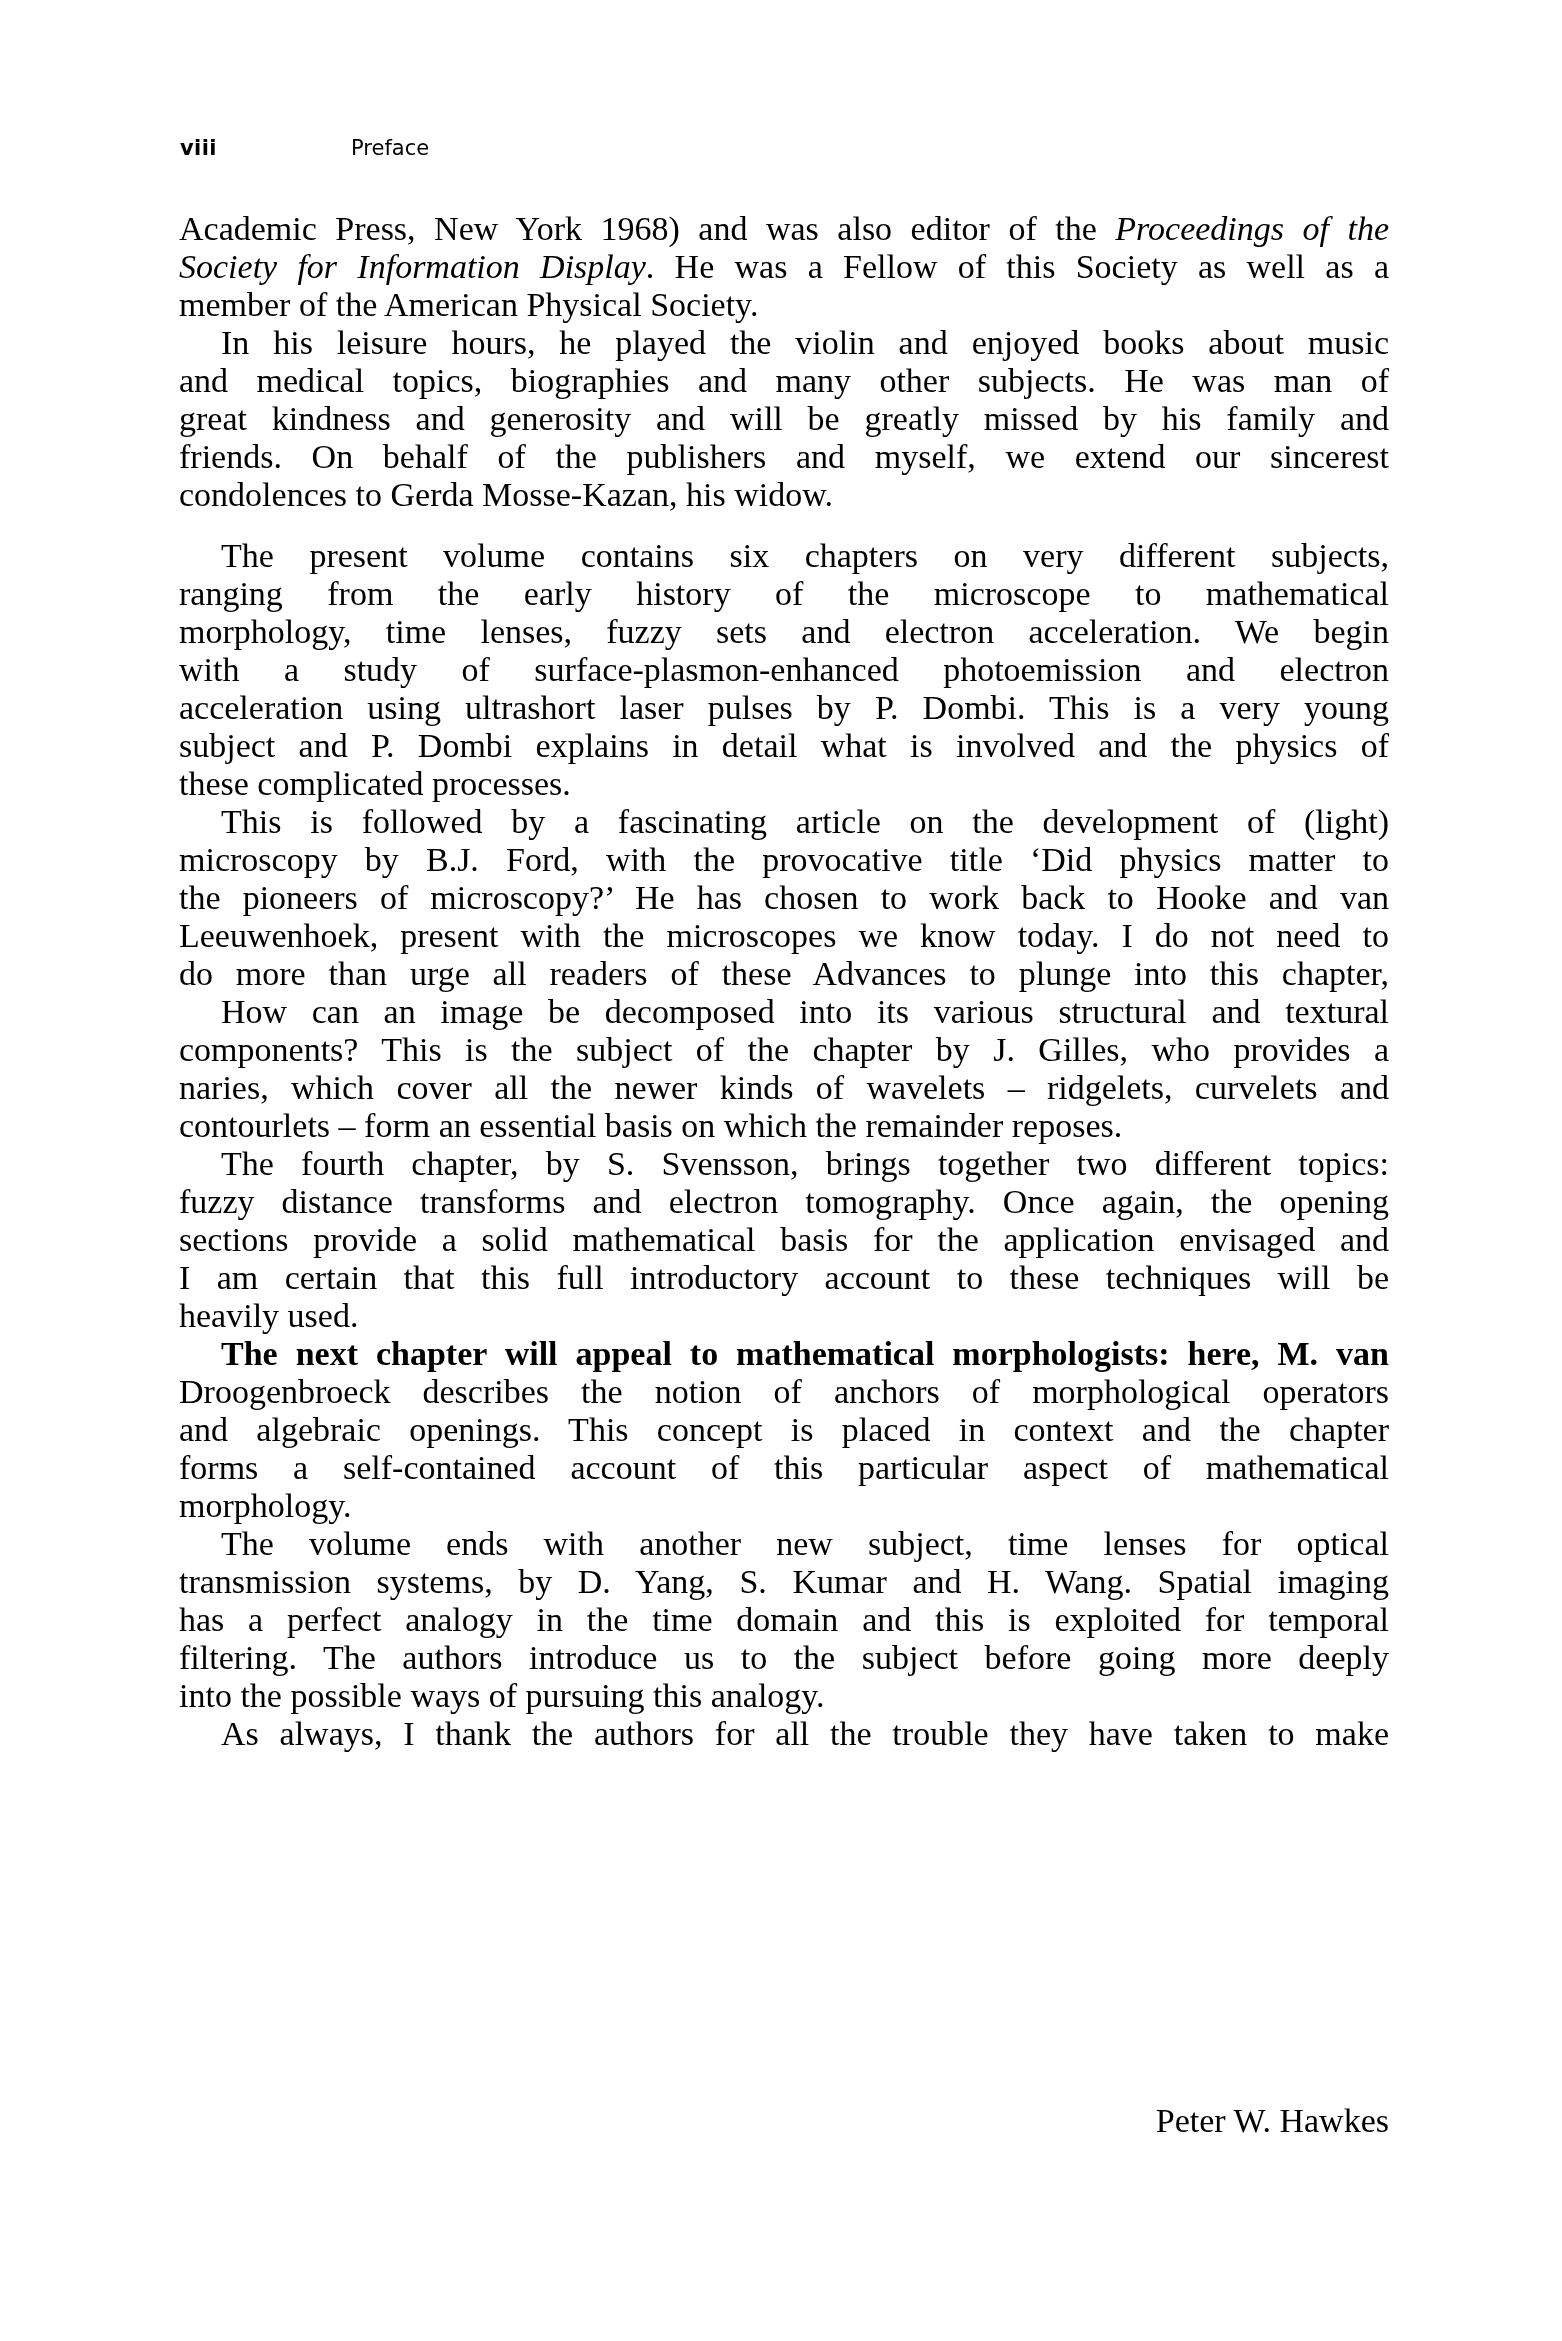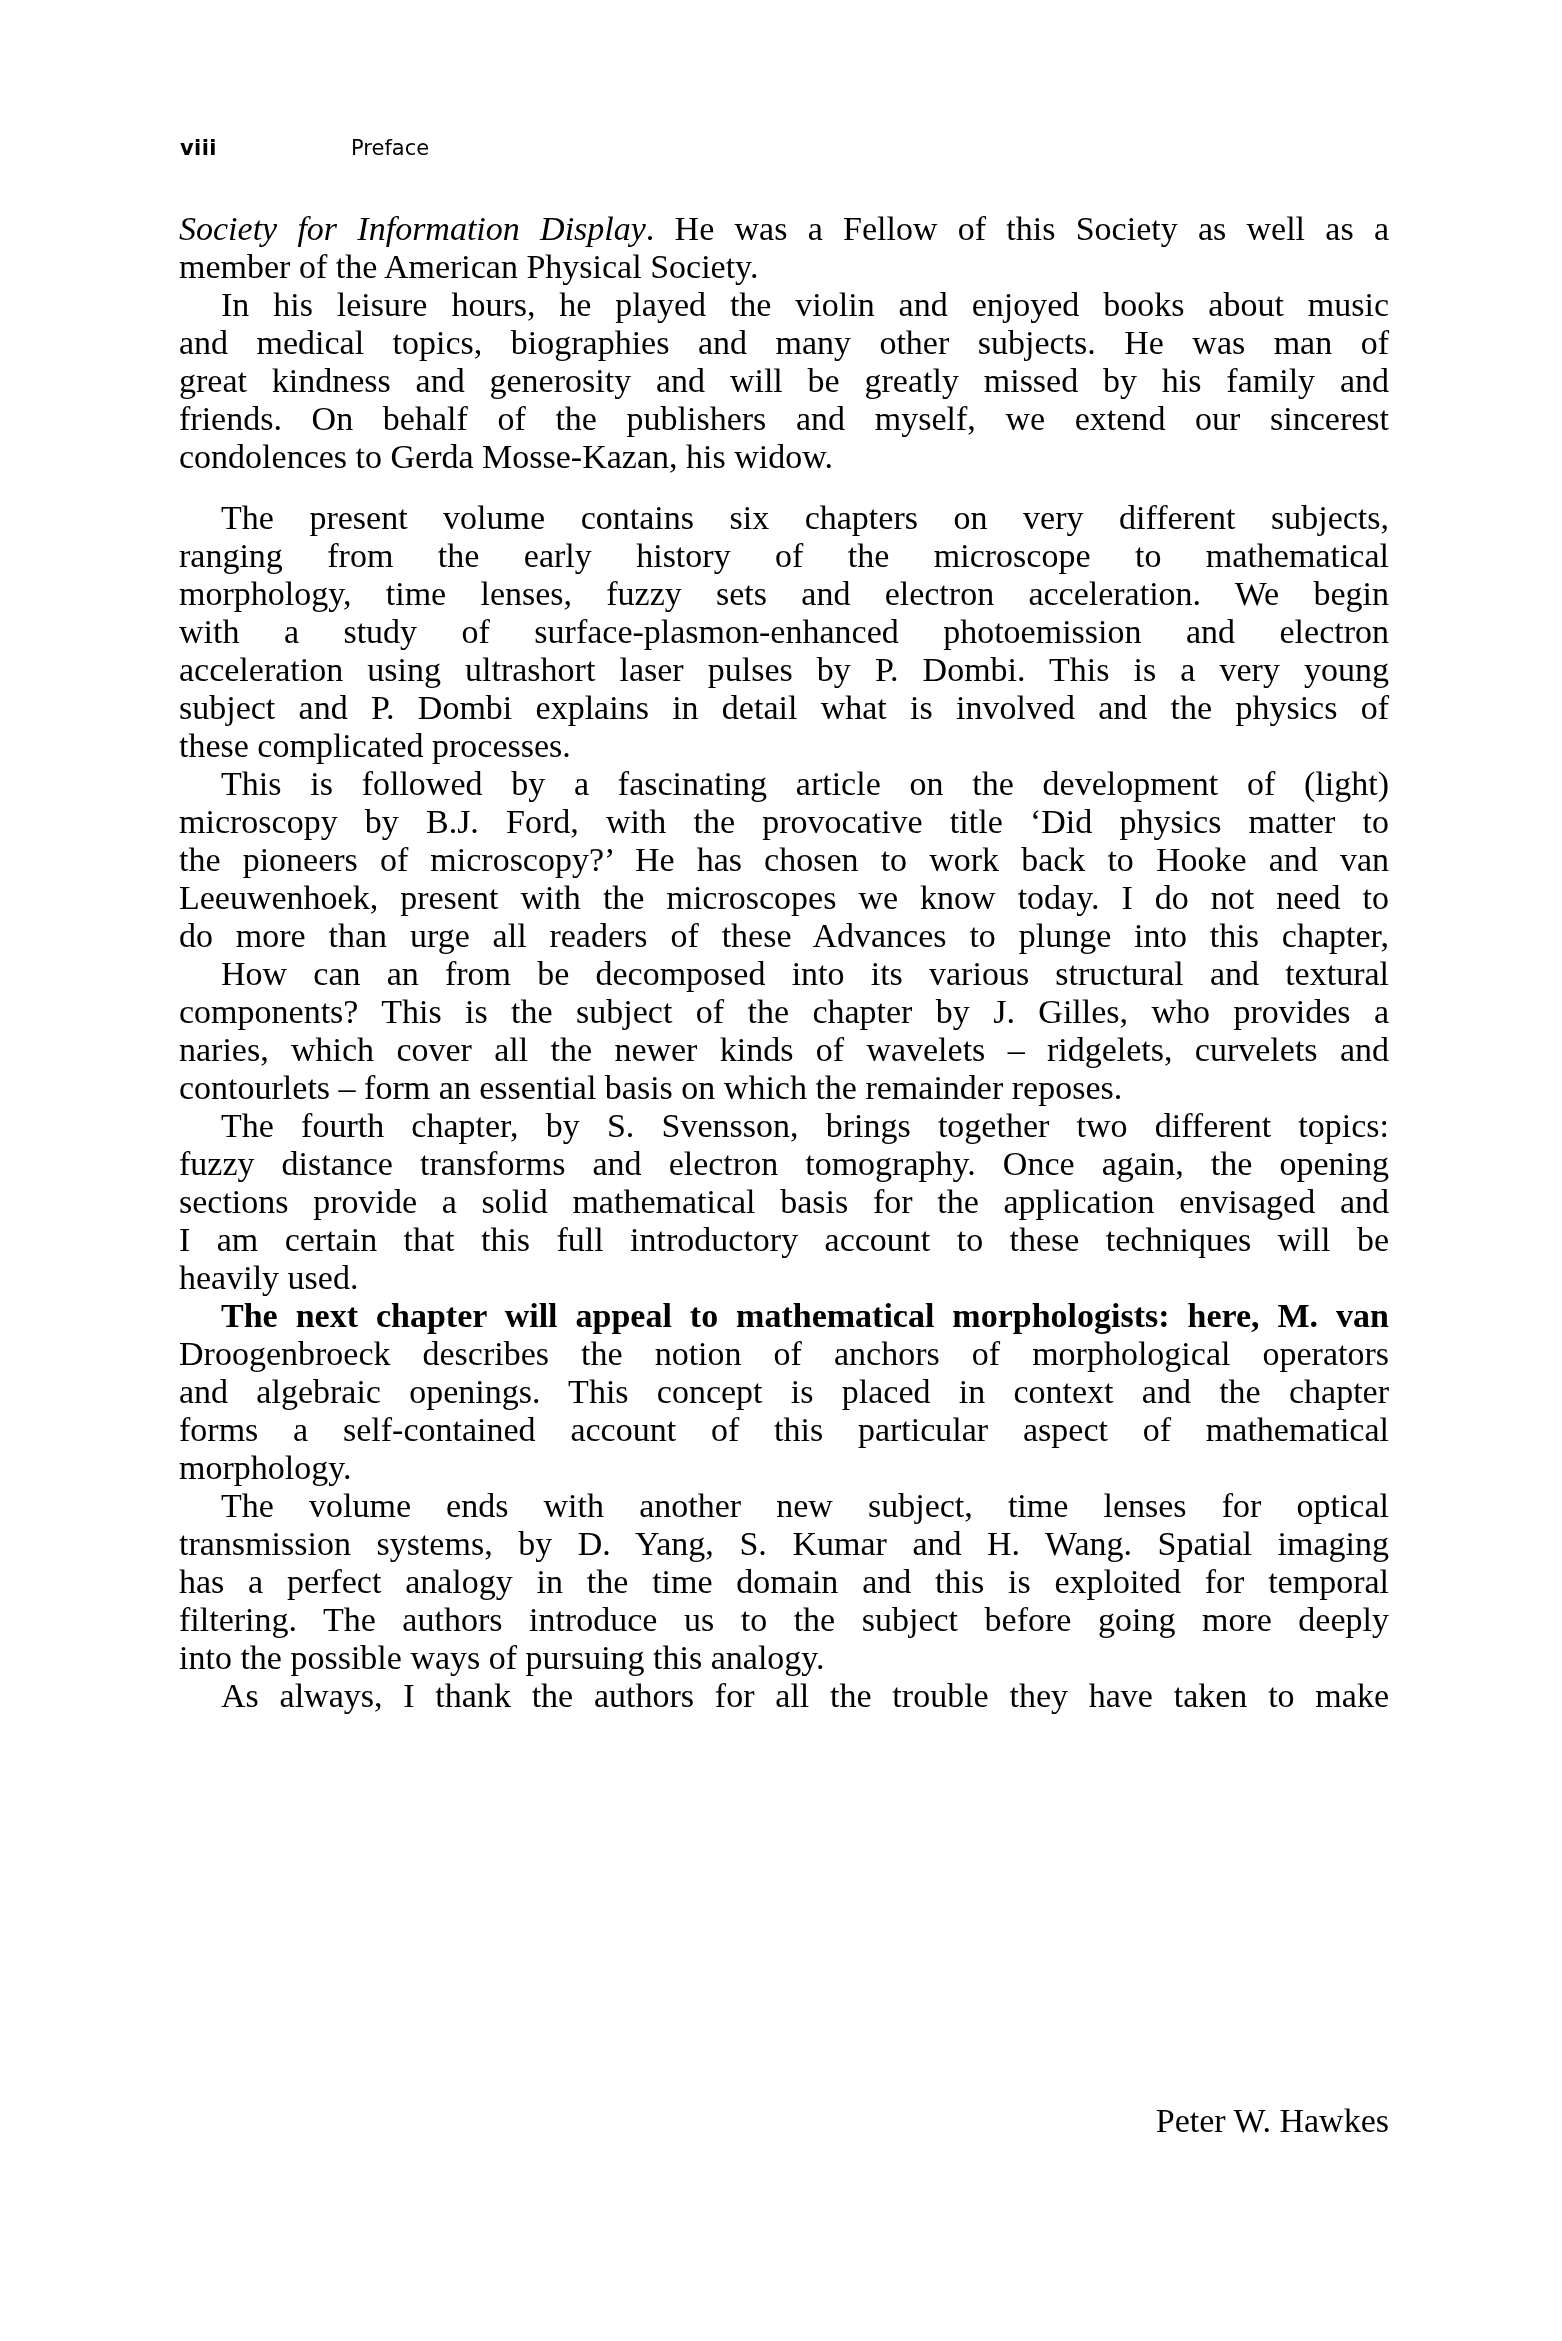"Academic Press, New York 1968)" span.line { html: none -> <span><span><span>Academic Press, New York 1968) and was also editor of the </span><em>Proceedings of the</em></span></span> }
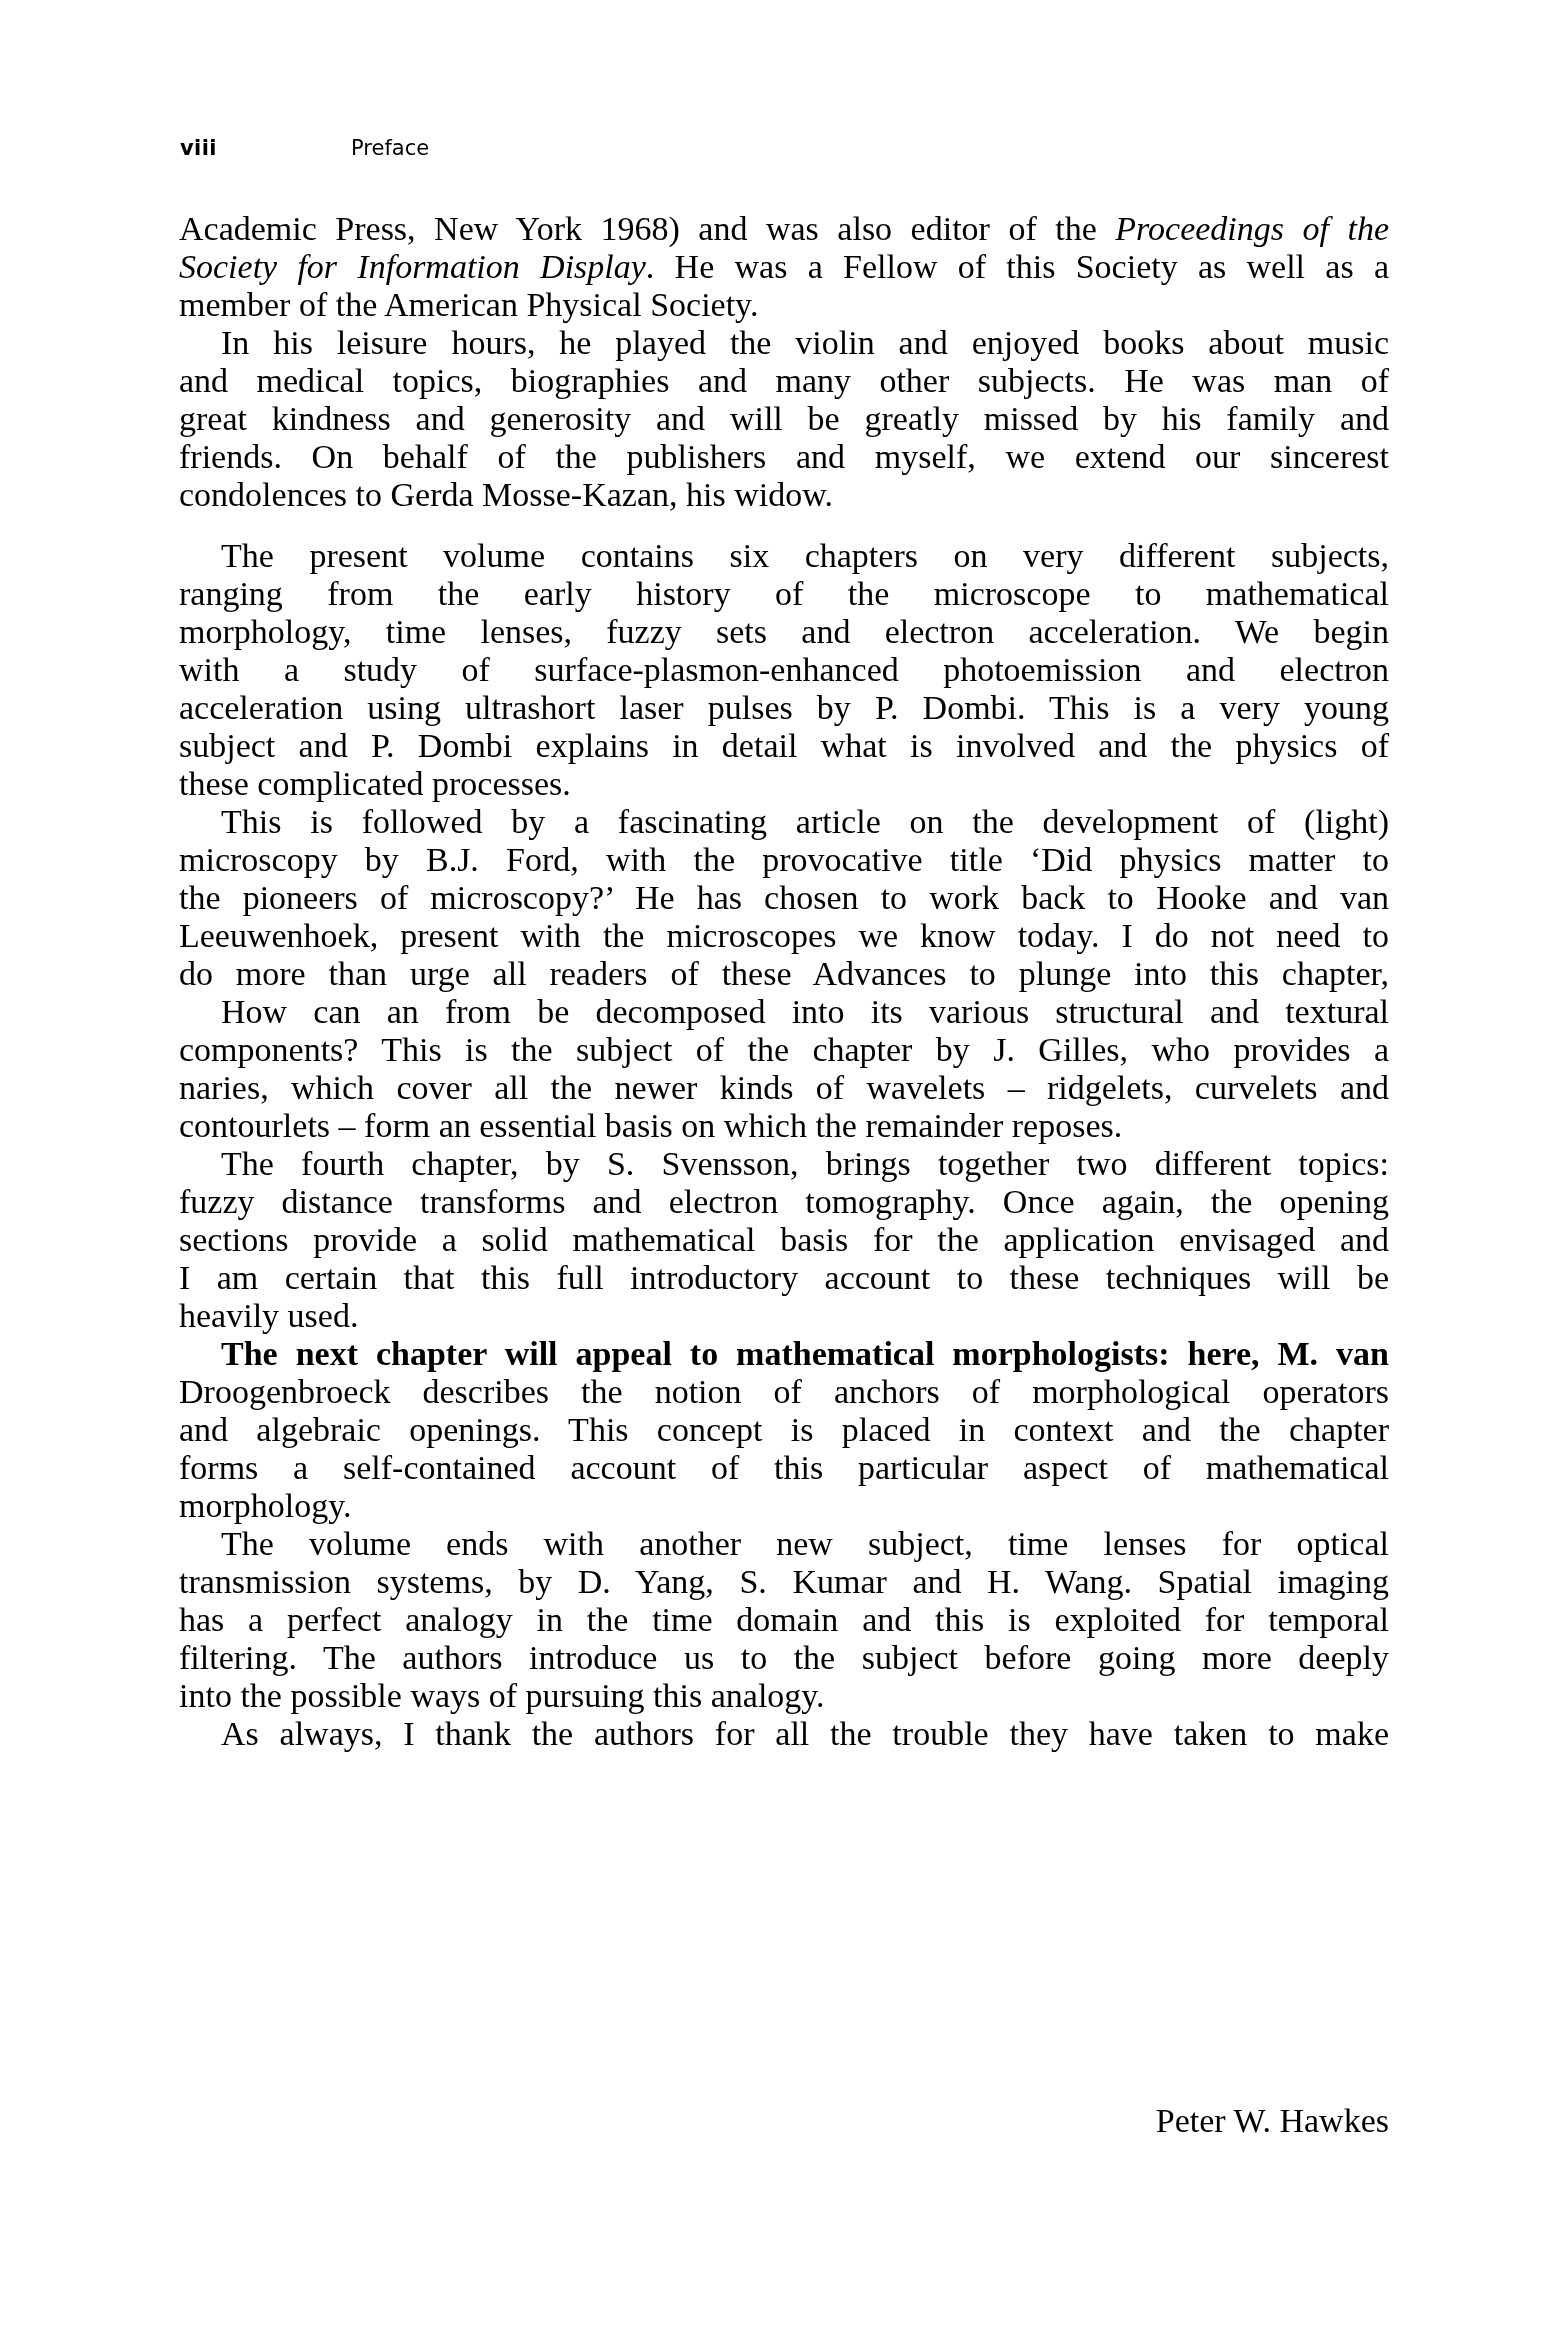"How can an from be" span { text: from -> image }
